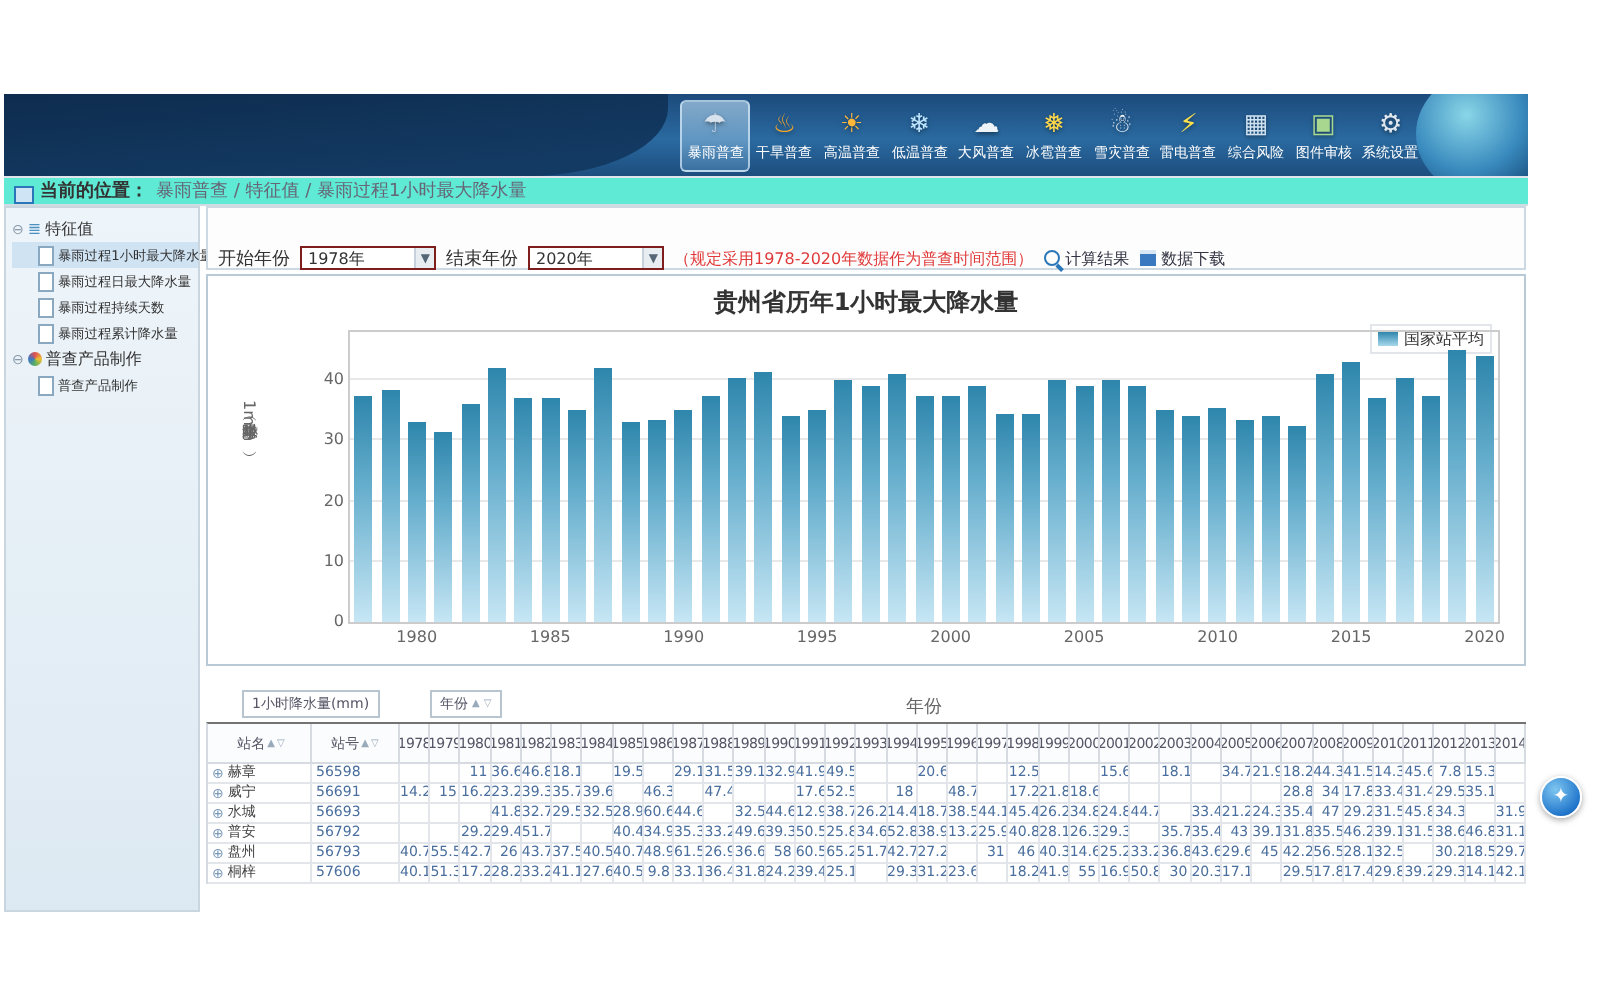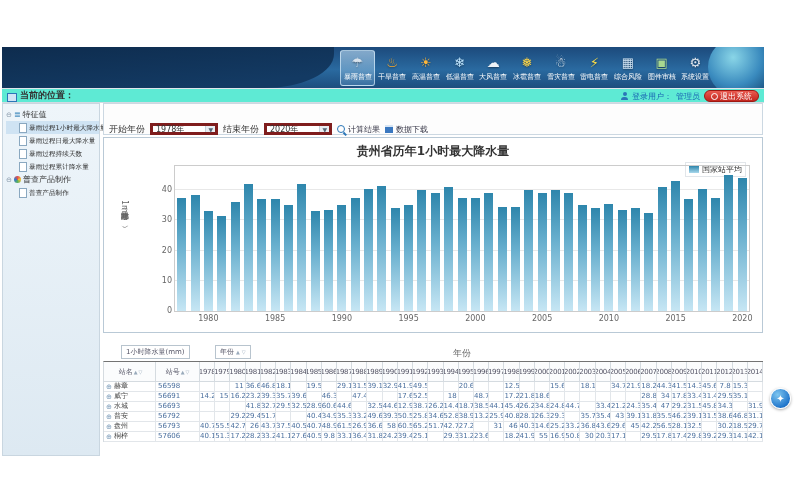"暴雨普查 / 特征值 / 暴雨过程1小时最大降水量" span.crumb-trail { html: none -> <span>暴雨普查 / 特征值 / 暴雨过程1小时最大降水量</span> }
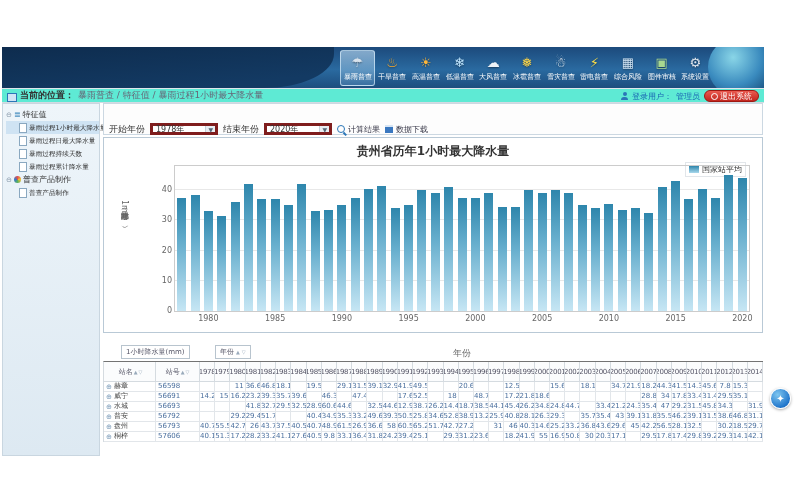"登录用户：" span.user-area { html: <span> <span></span> <span>登录用户：</span> <span>管理员</span> <button> <span></span> <span>退出系统</span> </button> </span> -> none }
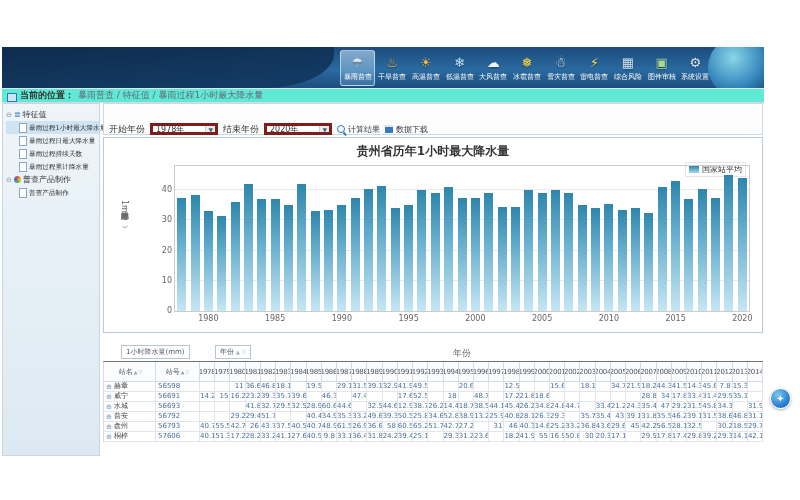"1978年" .sel { border: 3px solid #7f1d1d -> 1px solid #7f1d1d }
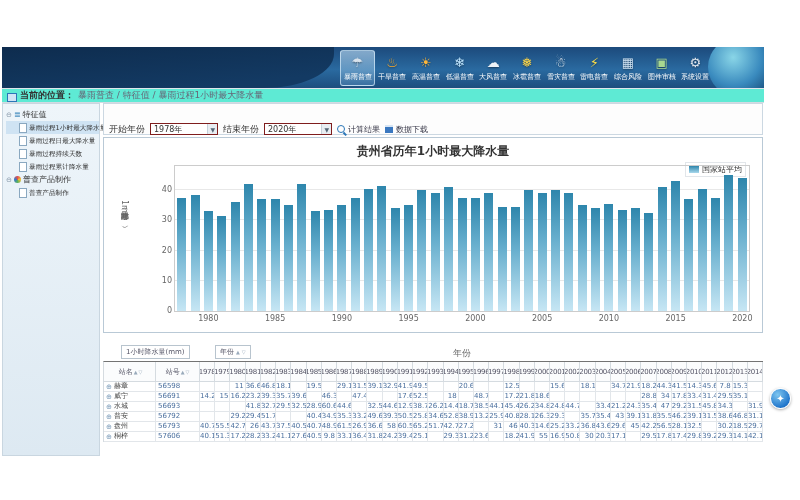"（规定采用1978-2020年数据作为普查时间范围）" span.notice { html: none -> <span>（规定采用1978-2020年数据作为普查时间范围）</span> }
